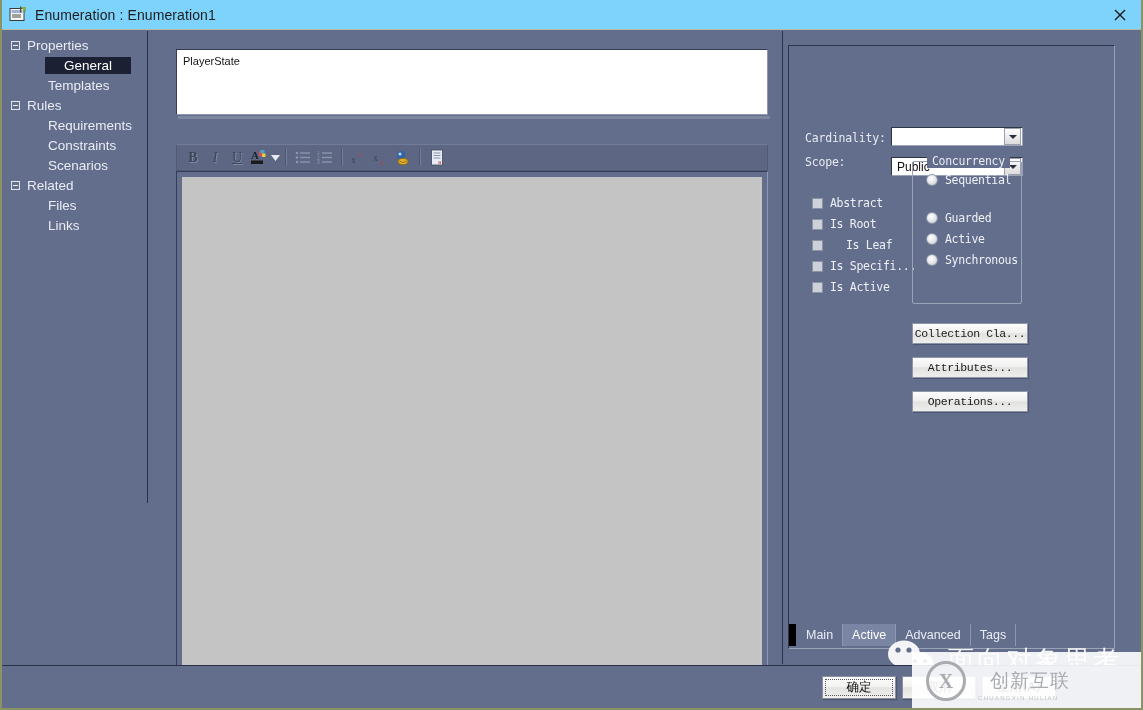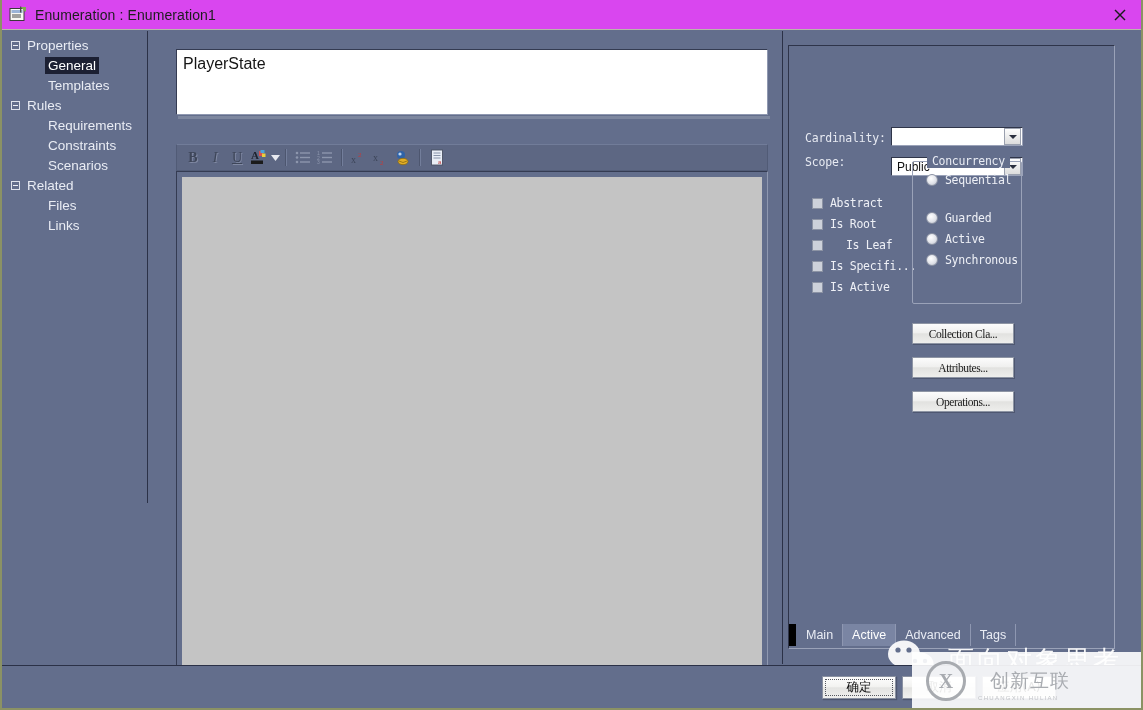"Enumeration : Enumeration1" .titlebar { background: #d946ef -> #7dd3fc }
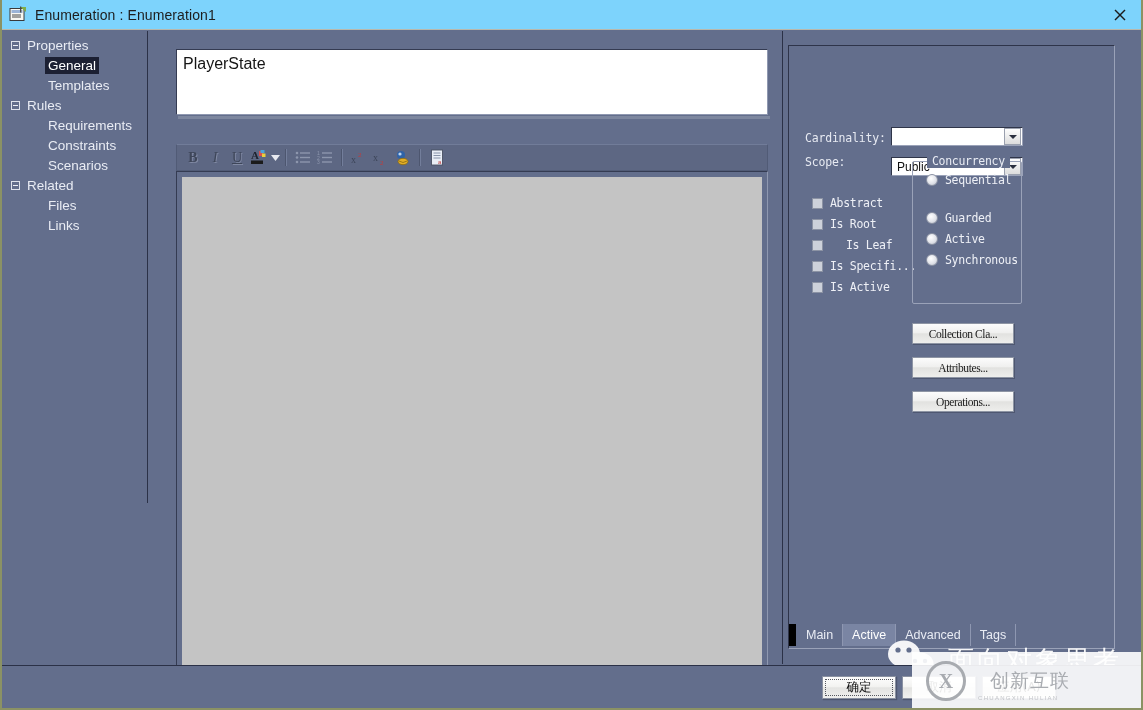"General" .tree-node.child .lbl.sel { padding: 0 3px -> 0 19px }
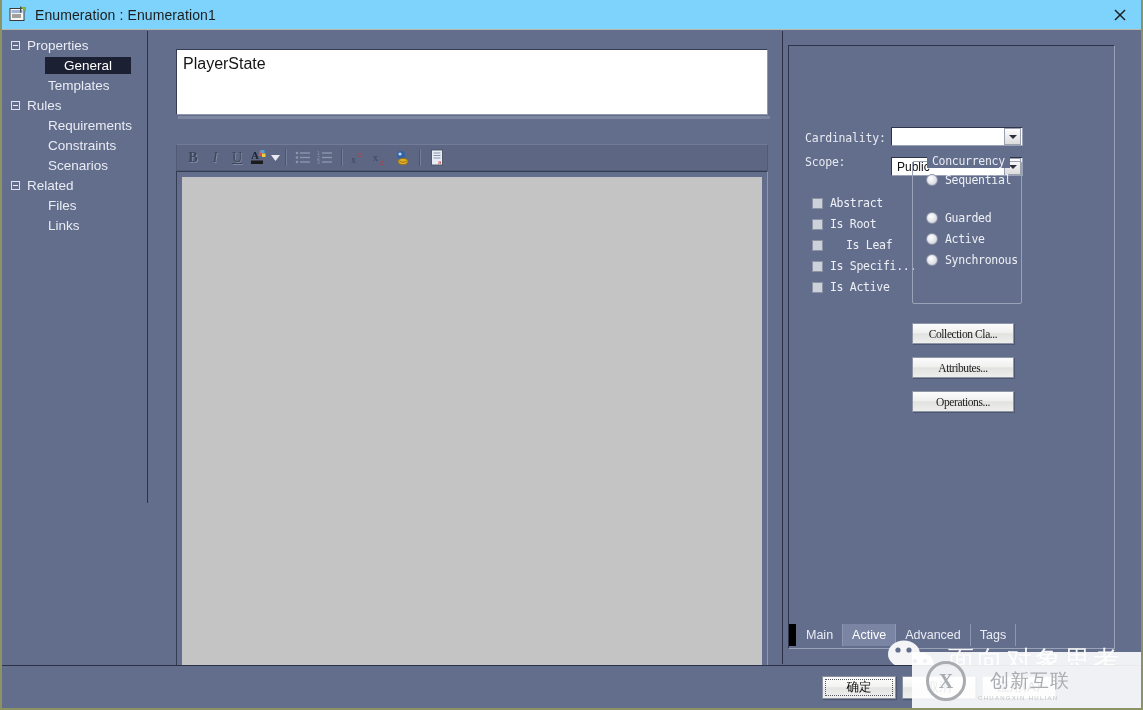"PlayerState" .name-field { font-size: 16px -> 11px }
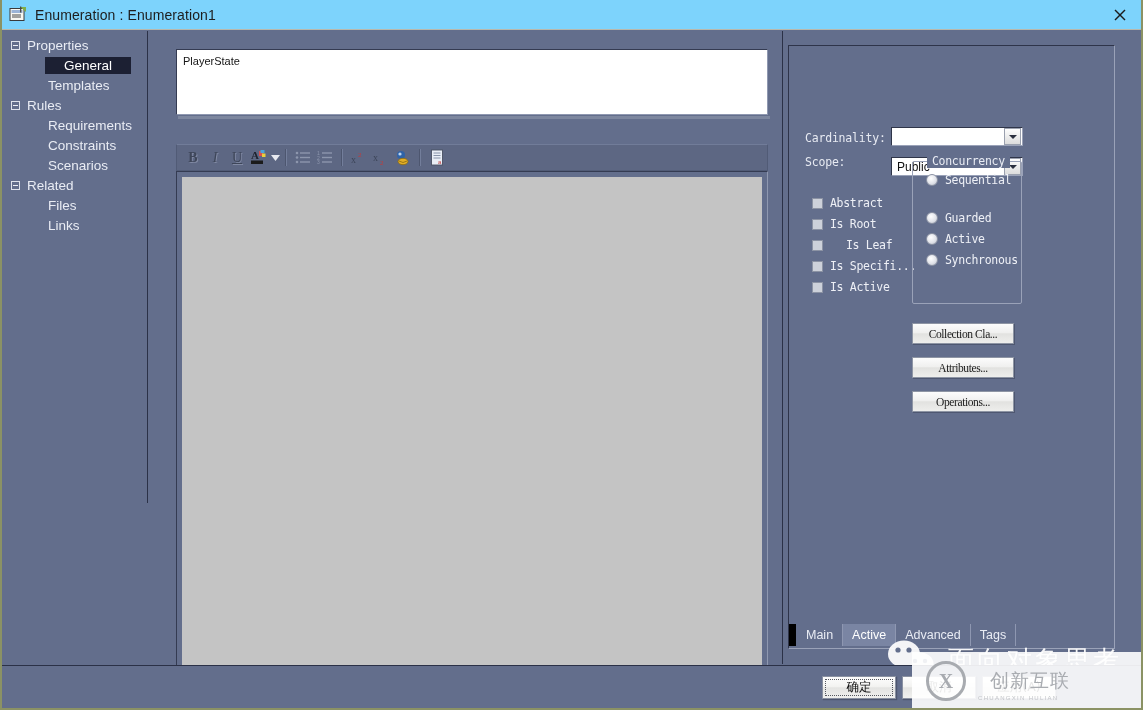"Collection Cla..." .pbtn { font-family: Liberation Serif, serif -> Liberation Mono, monospace; width: 102px -> 116px }
